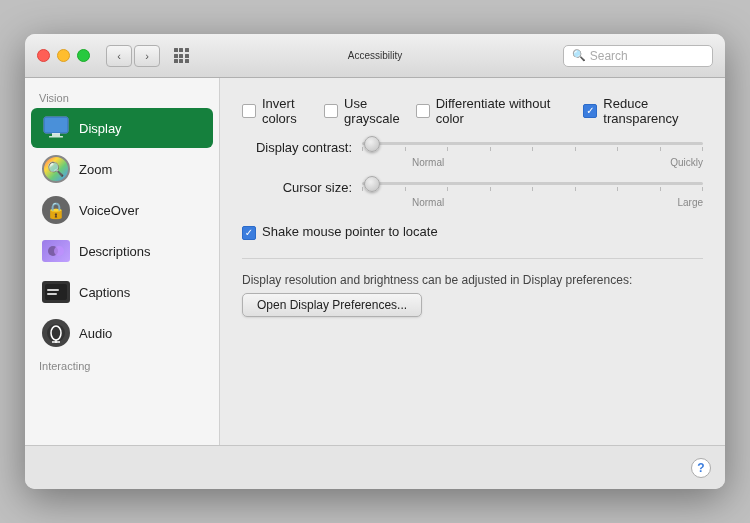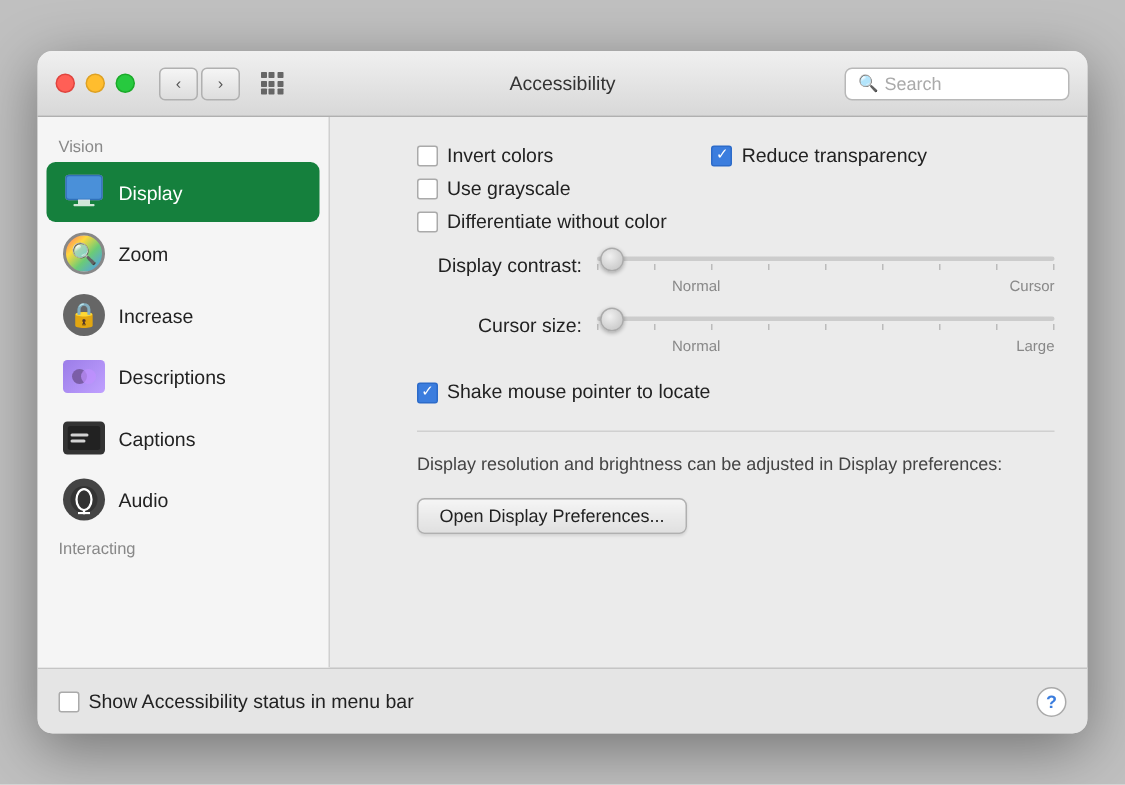"Accessibility" .titlebar-title { font-size: 13px -> 10px }
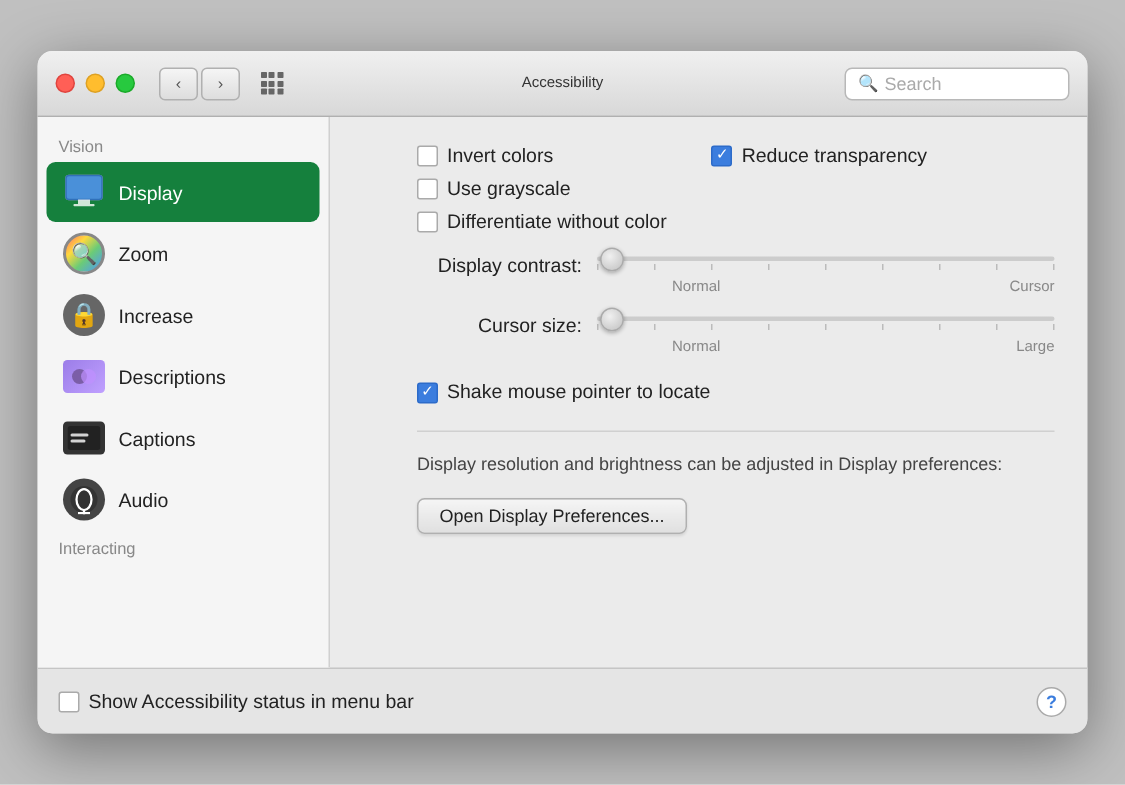"Vision" .content { gap: 36px -> none }
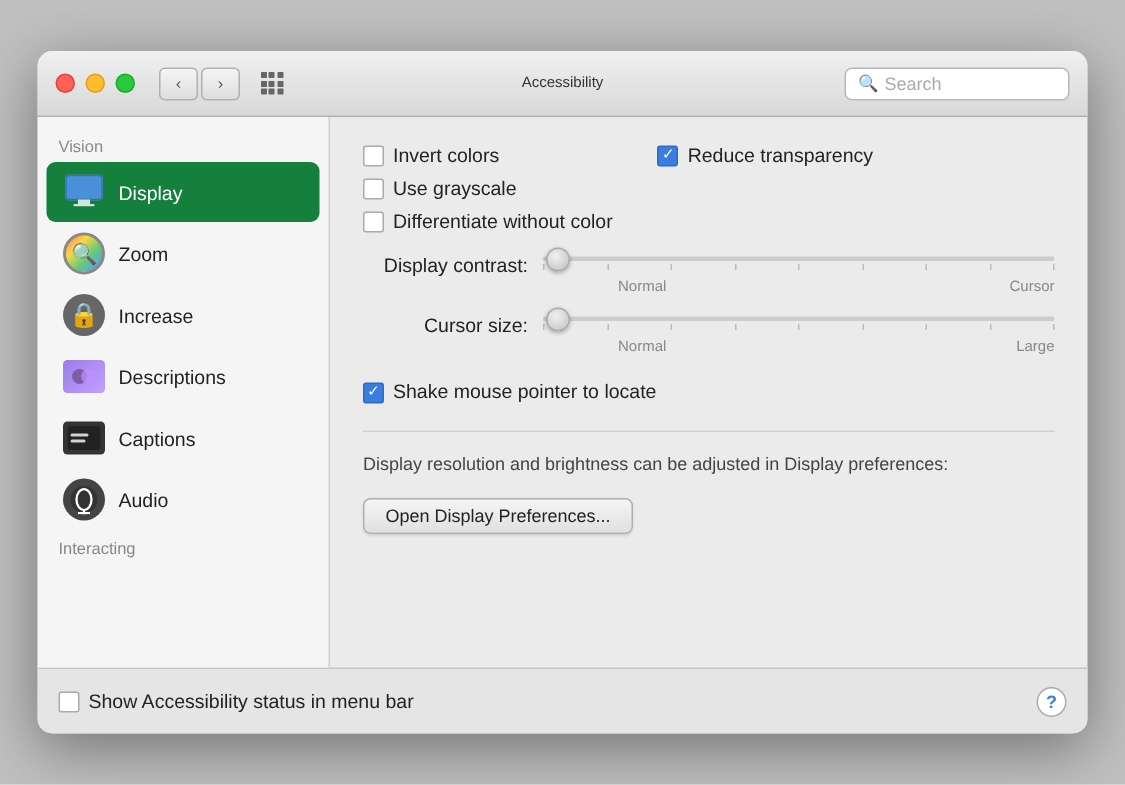"Invert colors" .checkbox-group { flex-direction: column -> row }
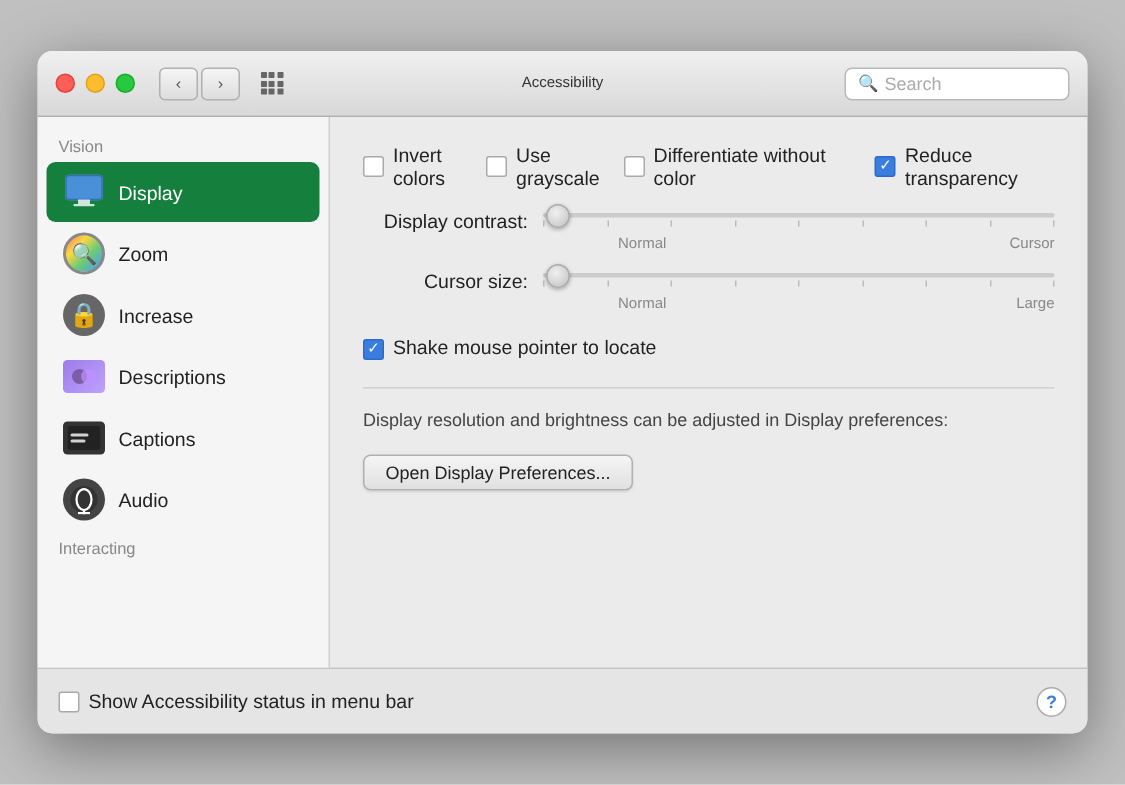"Cursor" span.tick-label { text: Cursor -> Quickly }
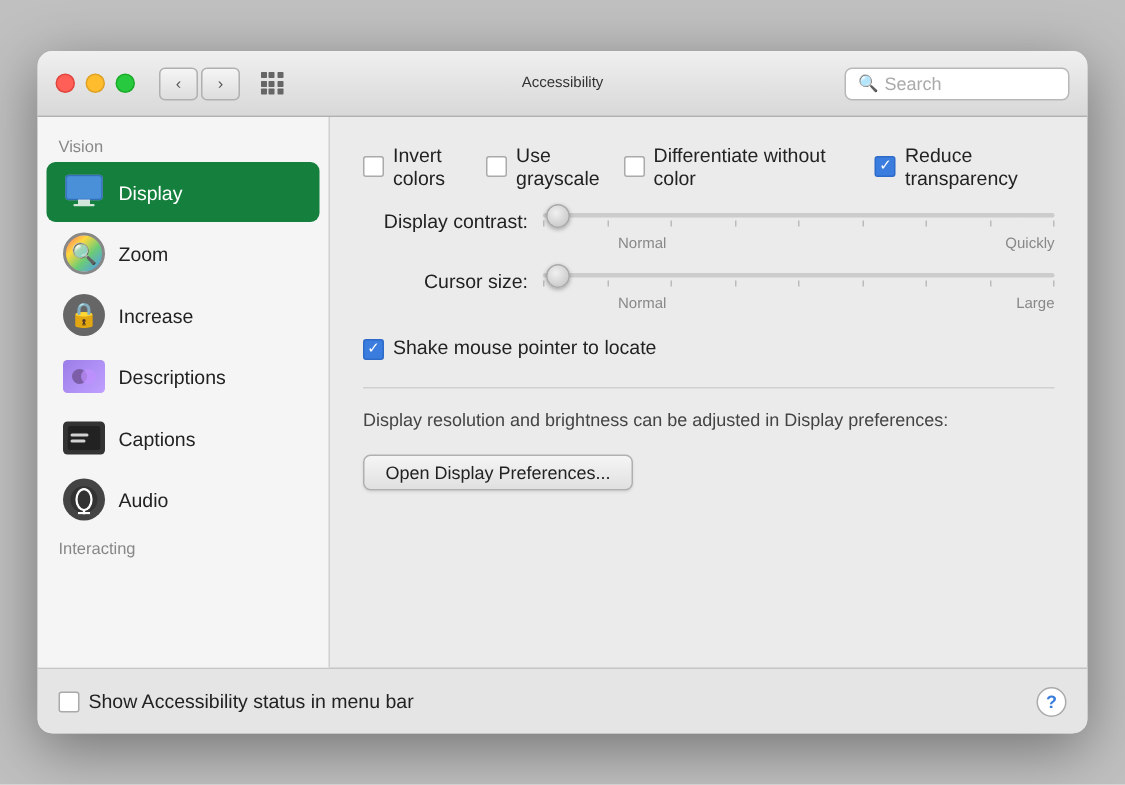"Increase" span.item-label { text: Increase -> VoiceOver }
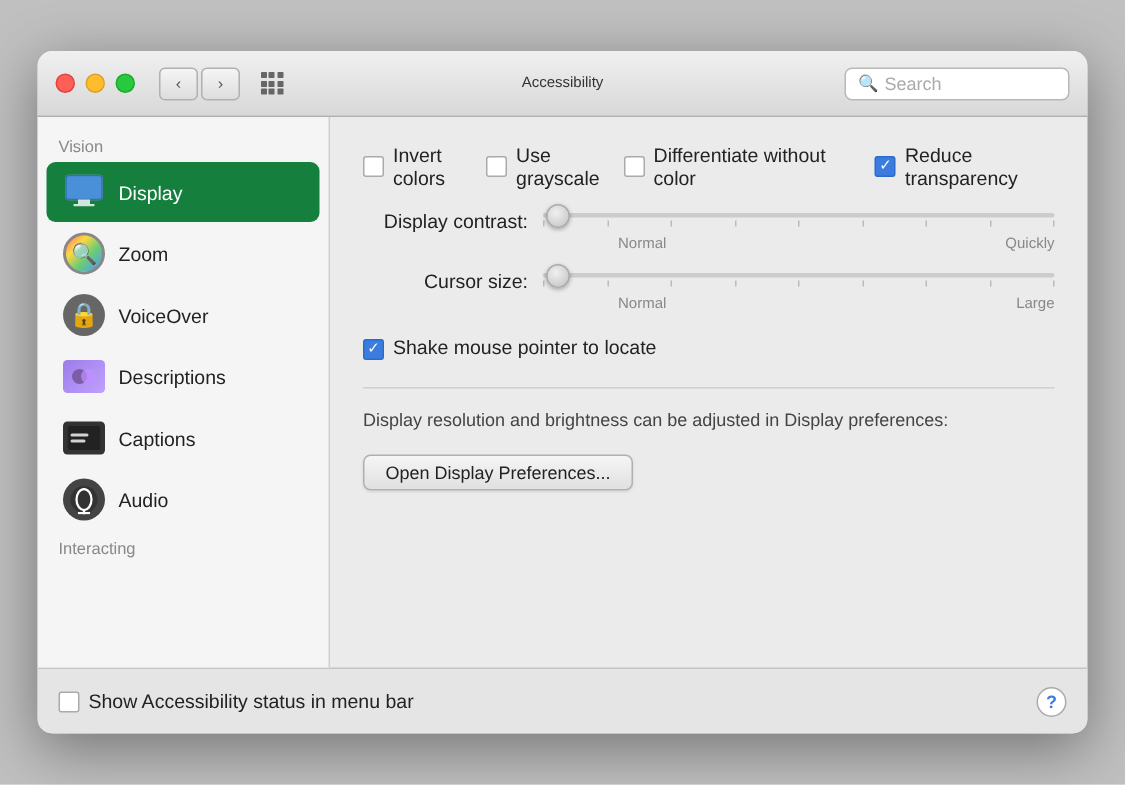"Display resolution and brightness can" .display-pref-text { margin-bottom: 16px -> 6px }
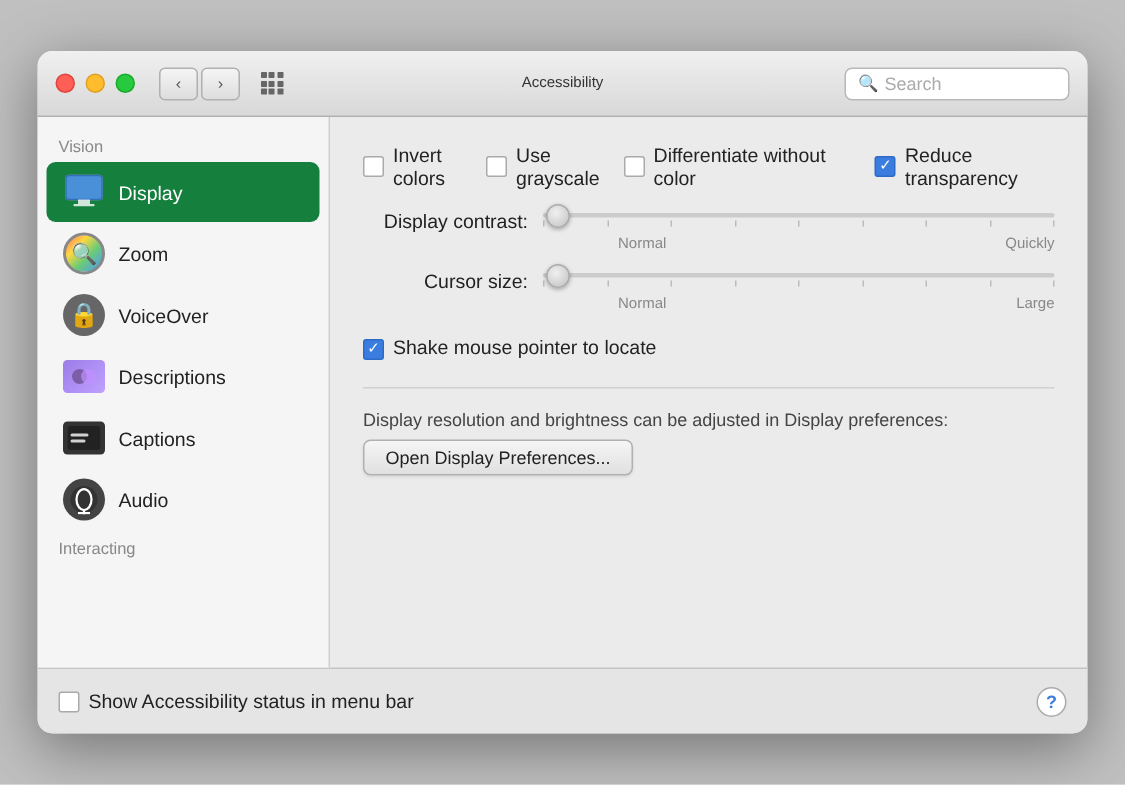"Show Accessibility status in menu" div.bottom-checkbox-row { html: <div> <div></div> <span>Show Accessibility status in menu bar</span> </div> -> none }
